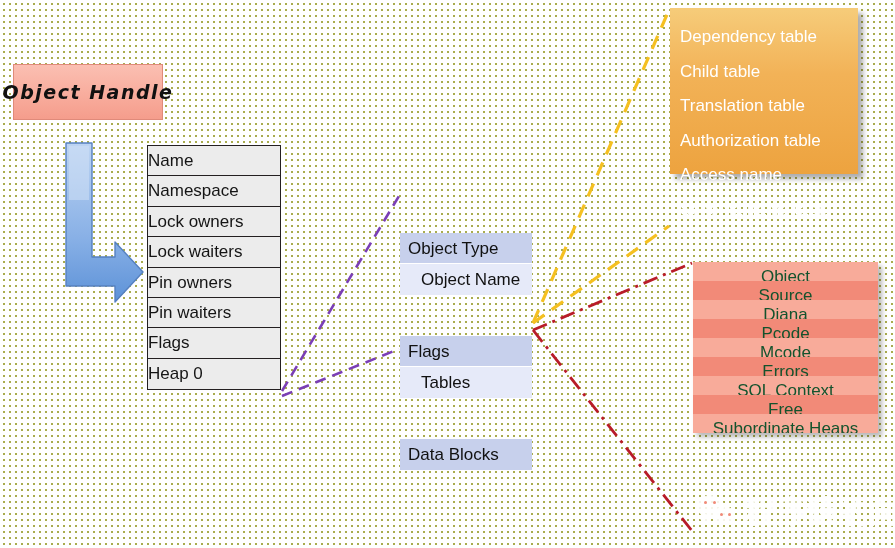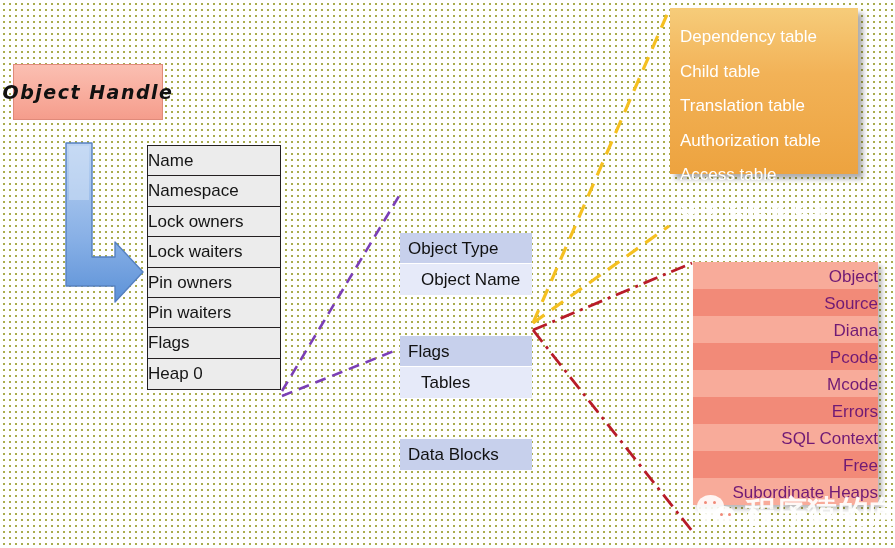"Access table" div.row { text: table -> name }
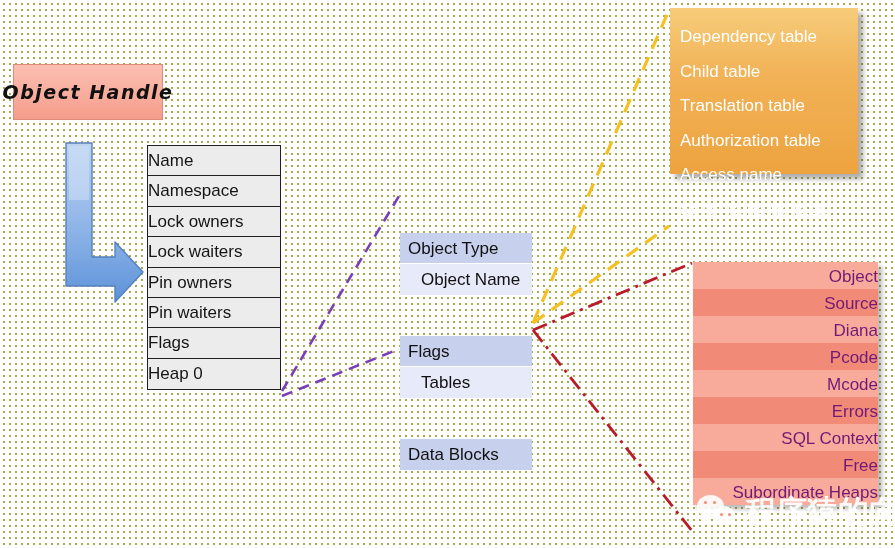"Object" #heap-table .row { color: #701a75 -> #14532d; height: 27px -> 19px; text-align: right -> center }
